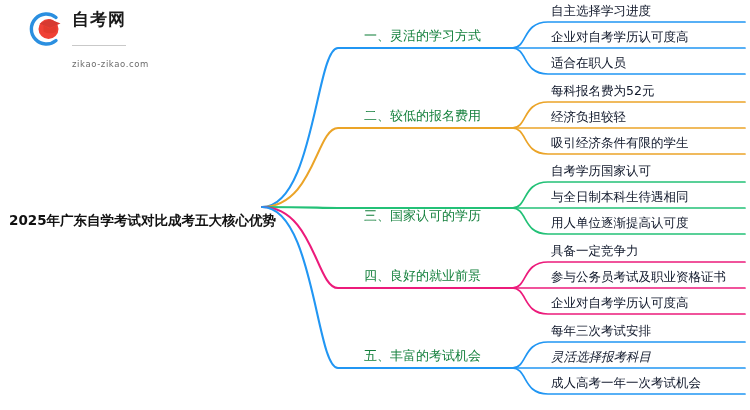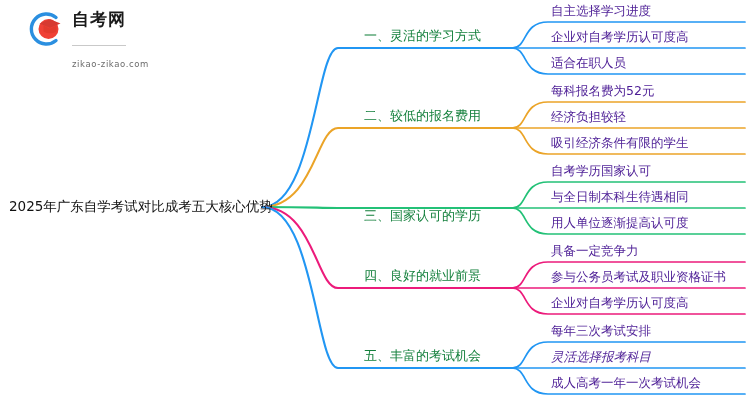"自主选择学习进度" .leaf-label { color: #4c1d95 -> #0f172a }
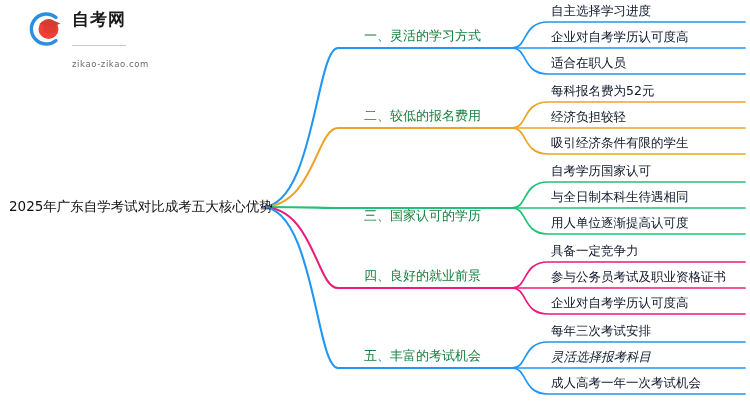"2025年广东自学考试对比成考五大核心优势" .root-label { font-weight: normal -> bold; top: 198px -> 212px }
